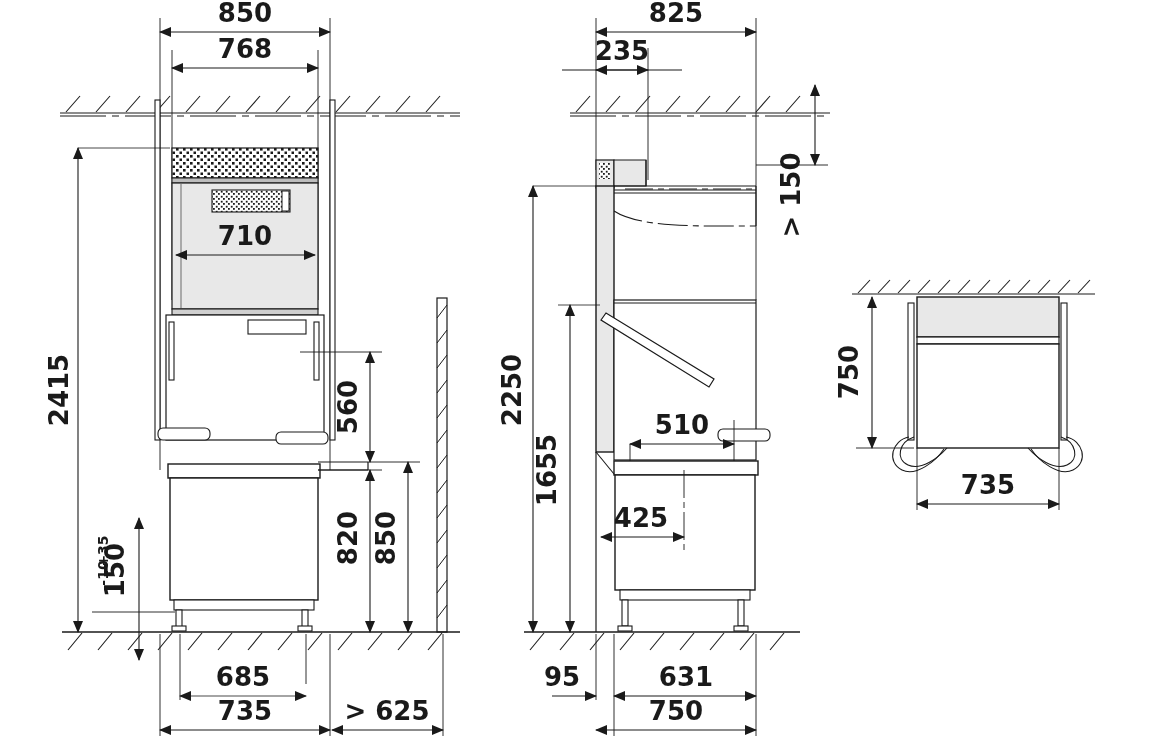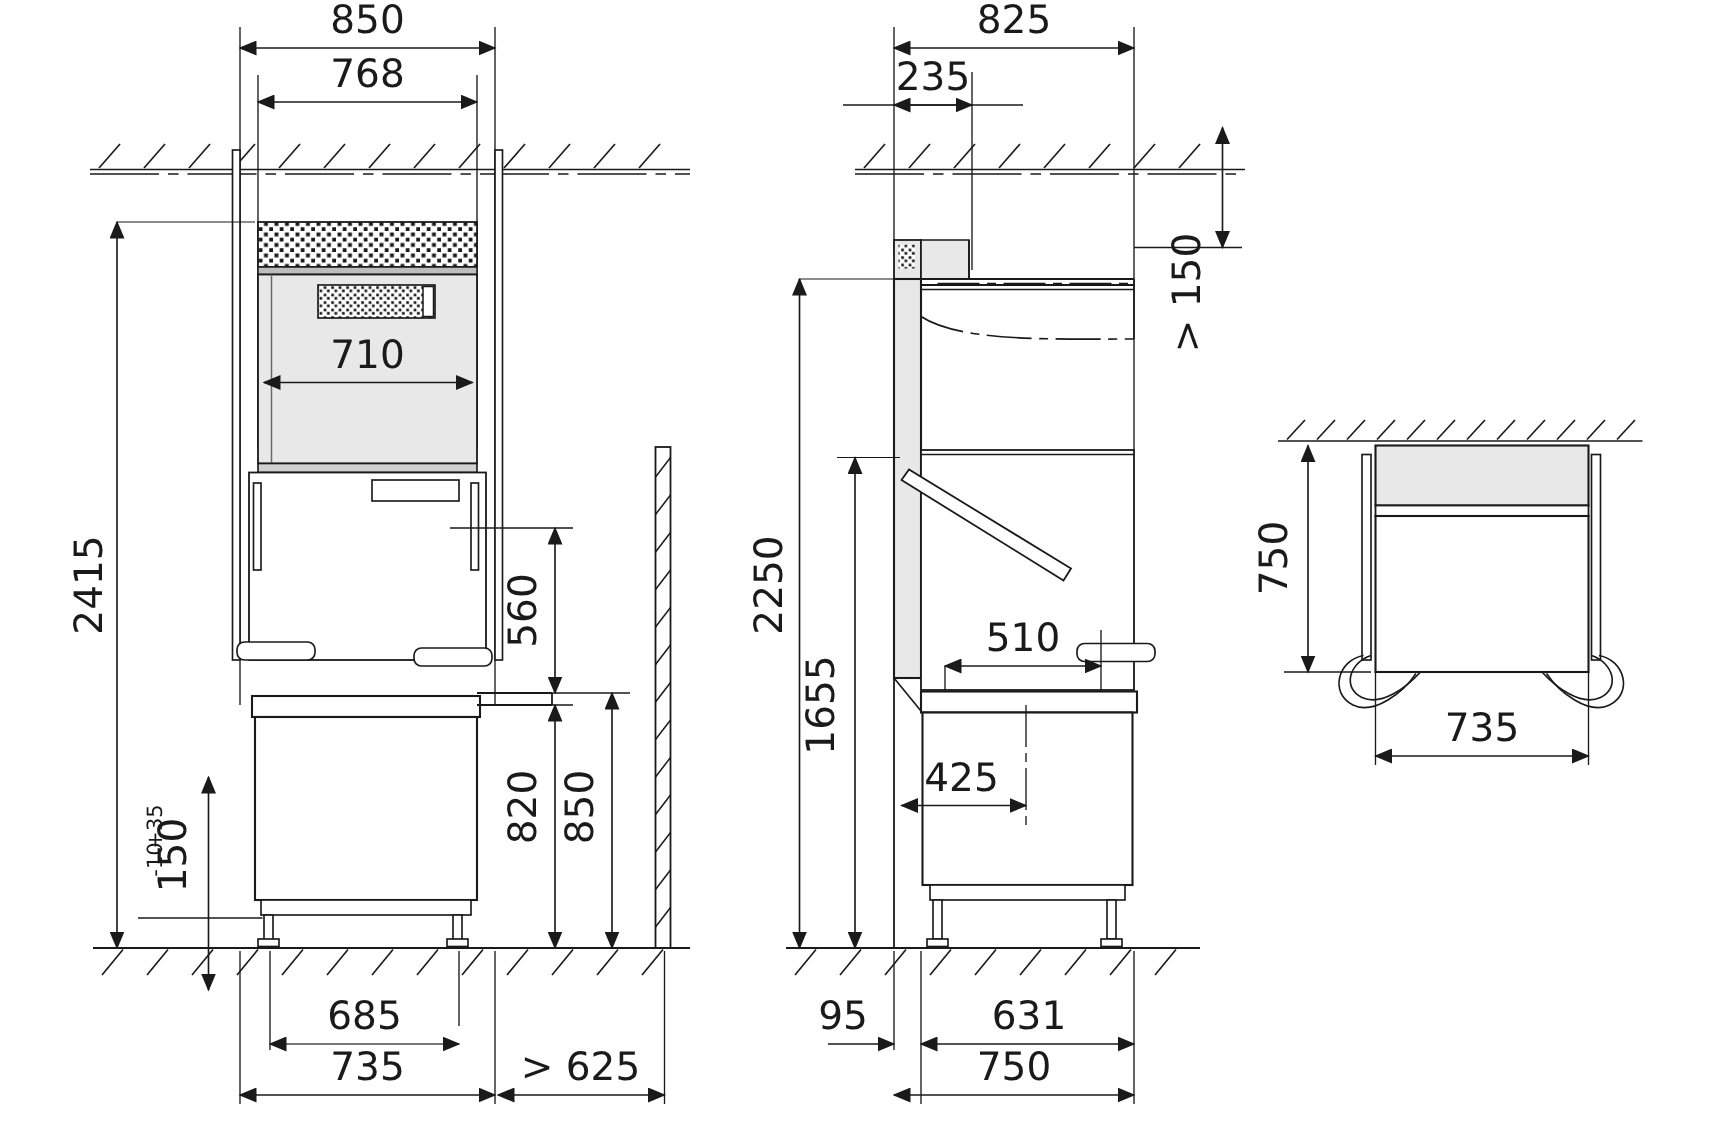"850" #stage { font-weight: none -> bold }
